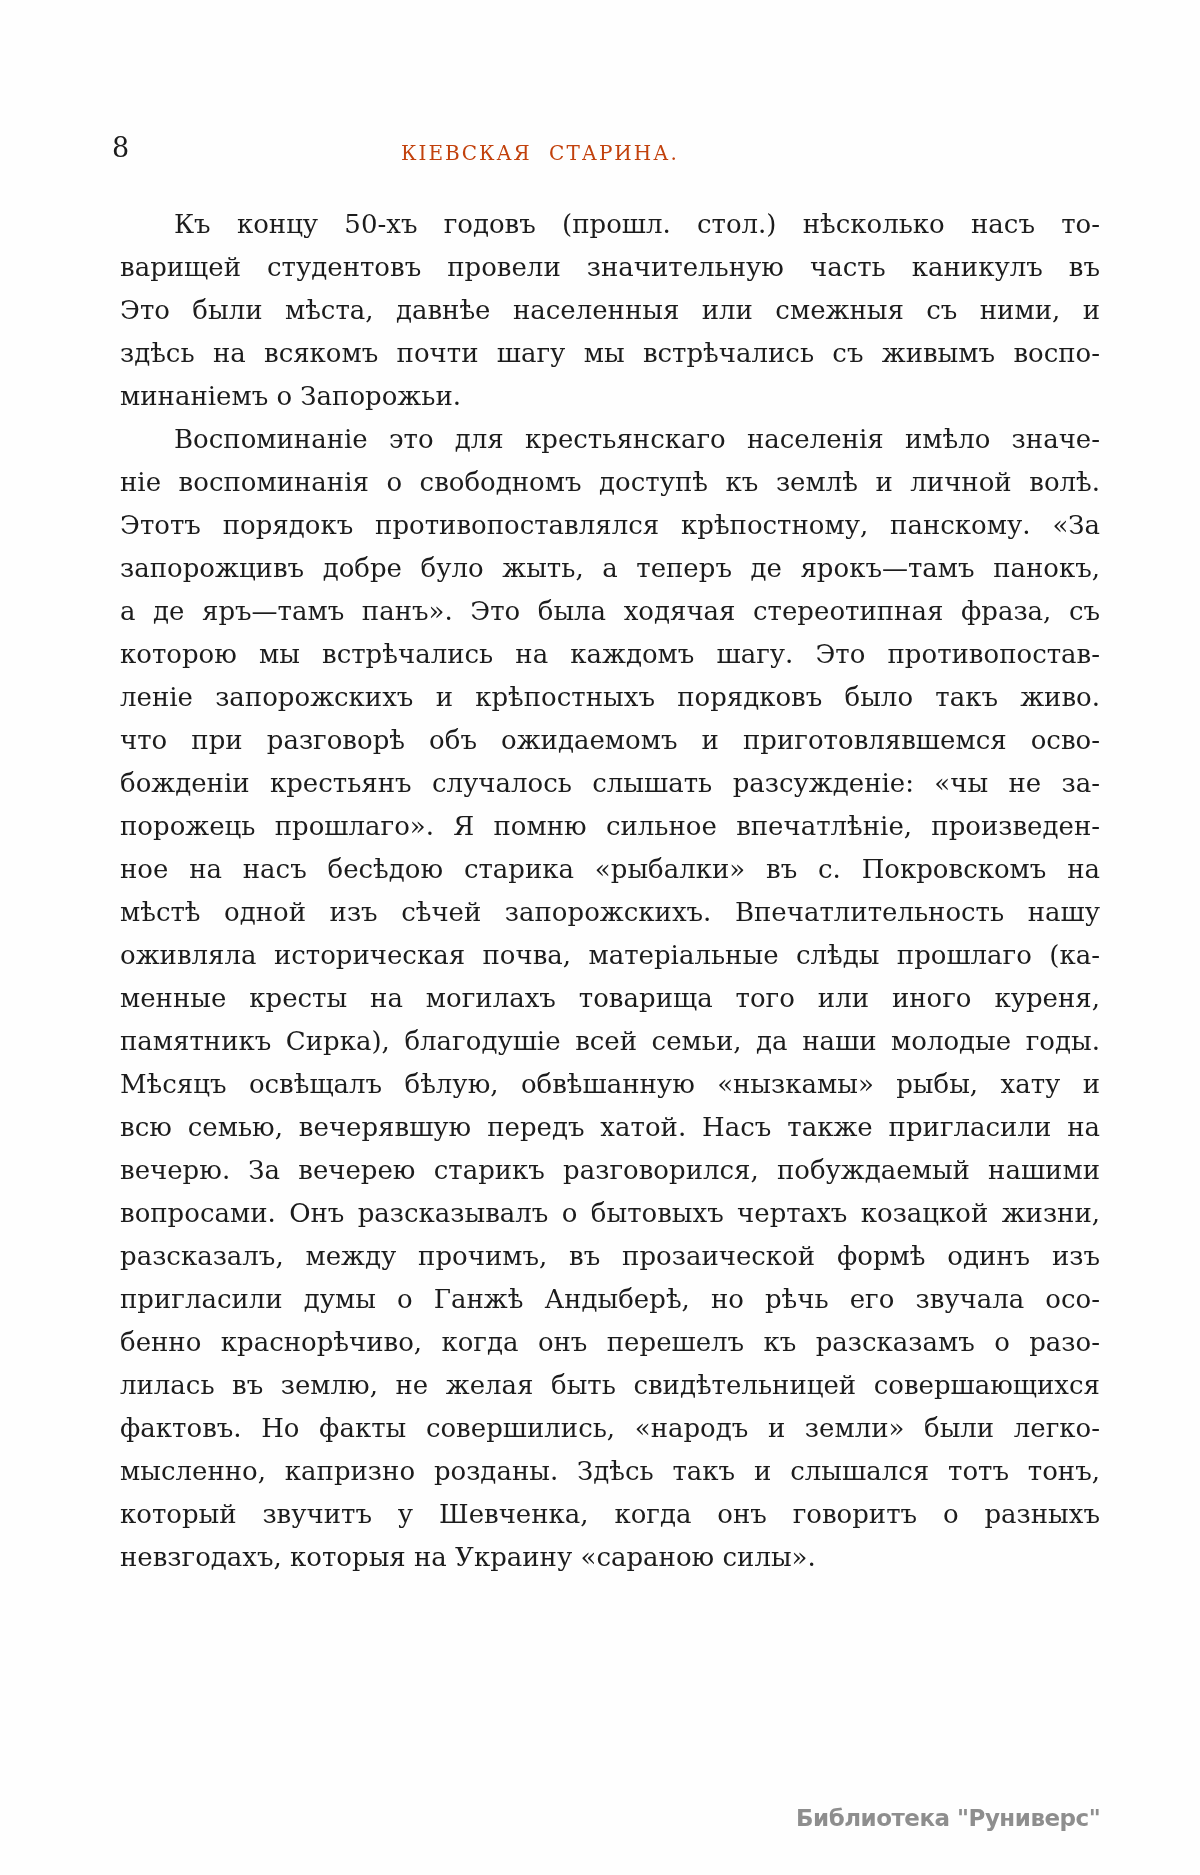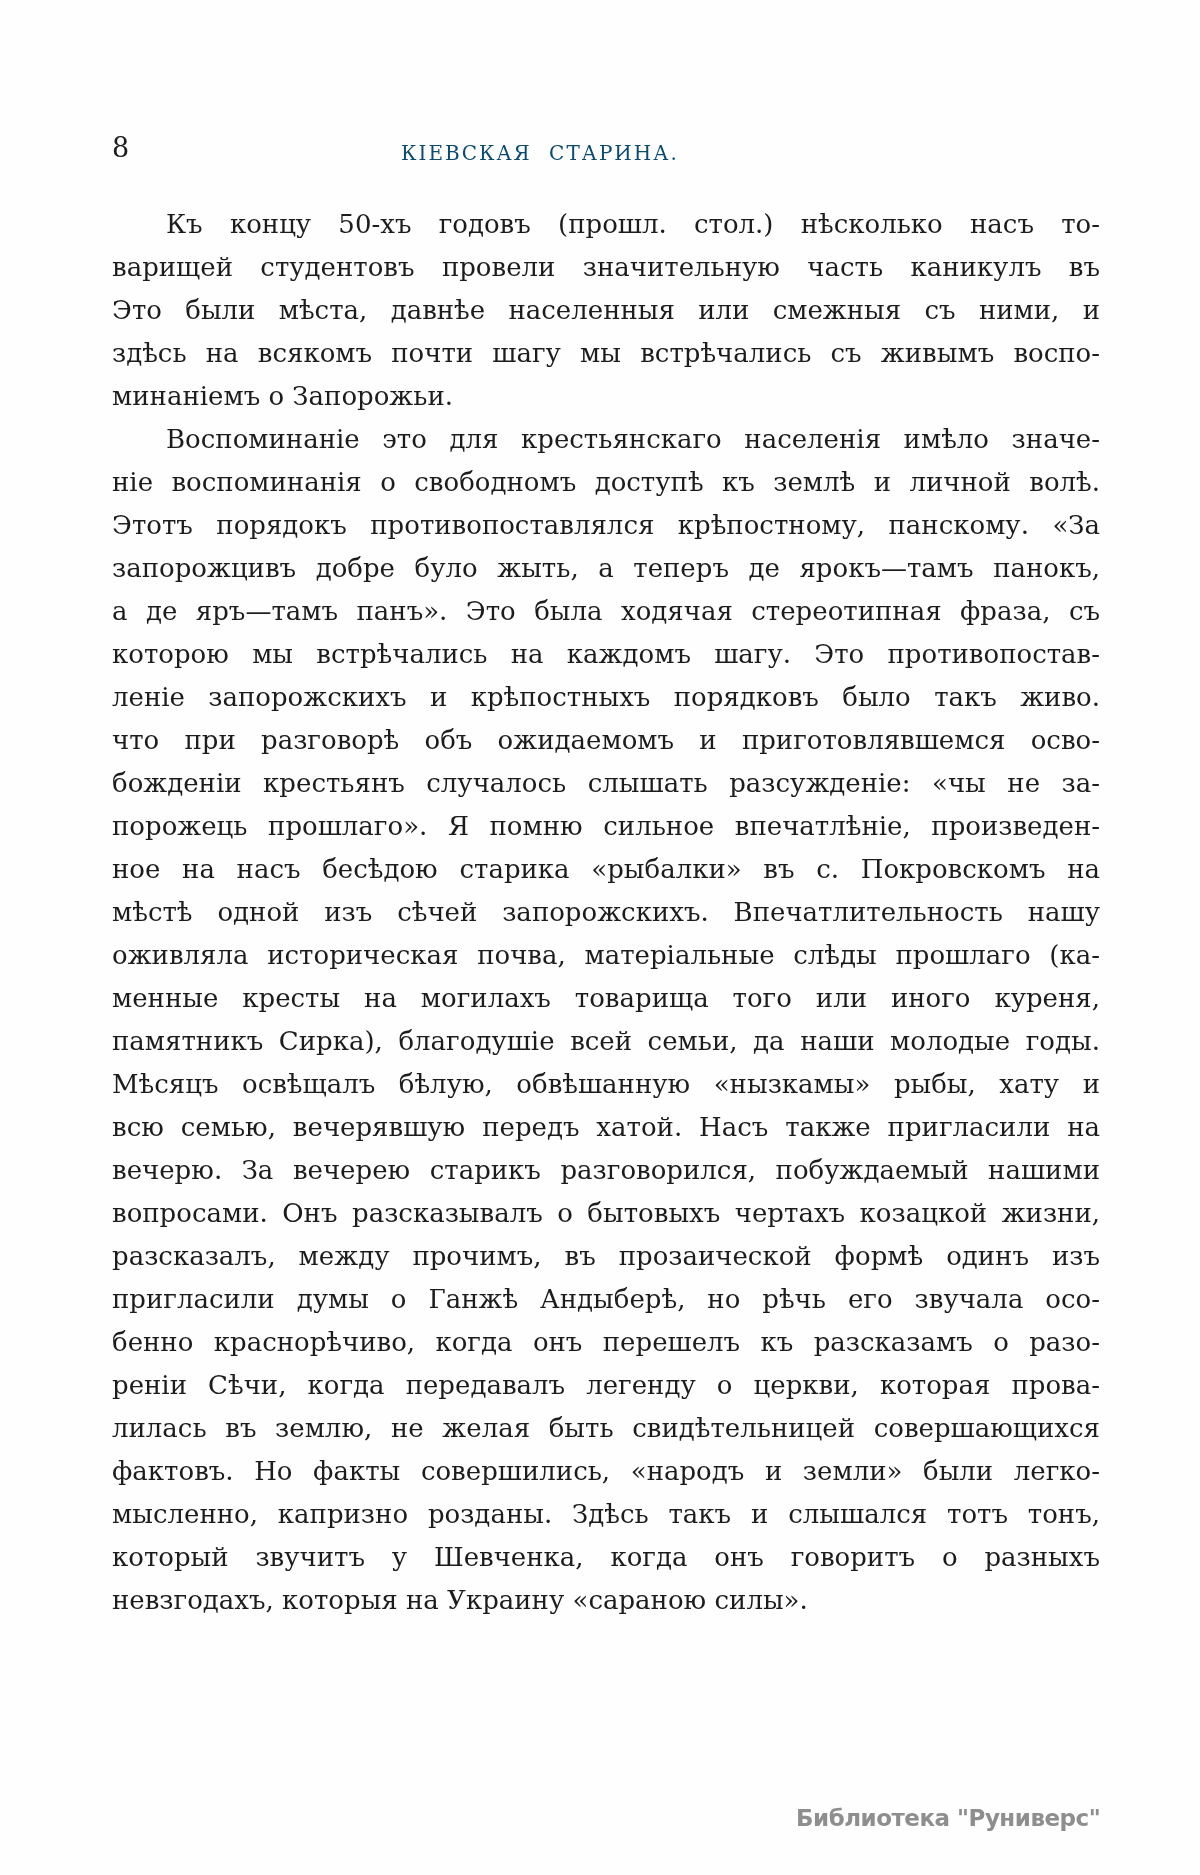"КІЕВСКАЯ СТАРИНА." .running-title { color: #0c4a6e -> #c2410c }
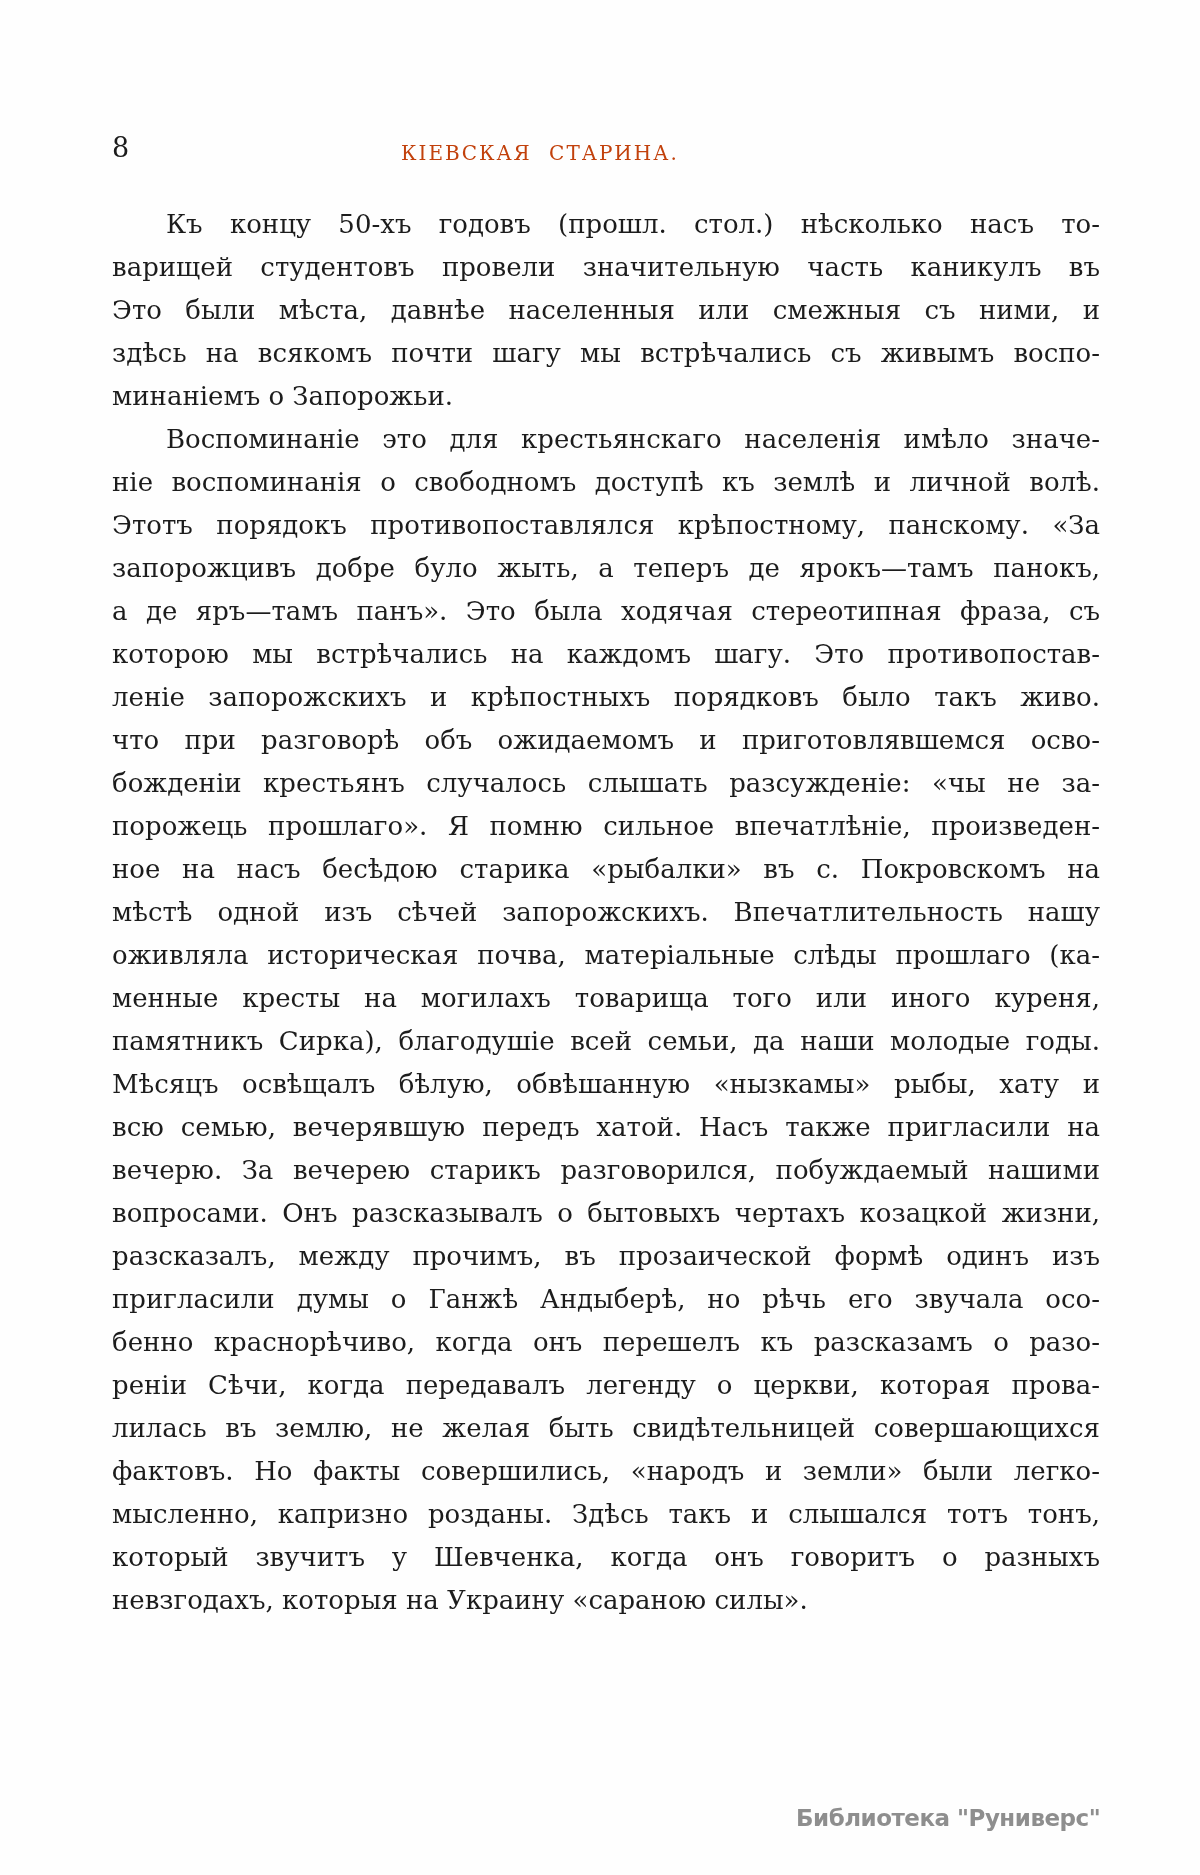"Къ концу 50-хъ годовъ (прошл." .line.justified { margin-left: none -> 8px }
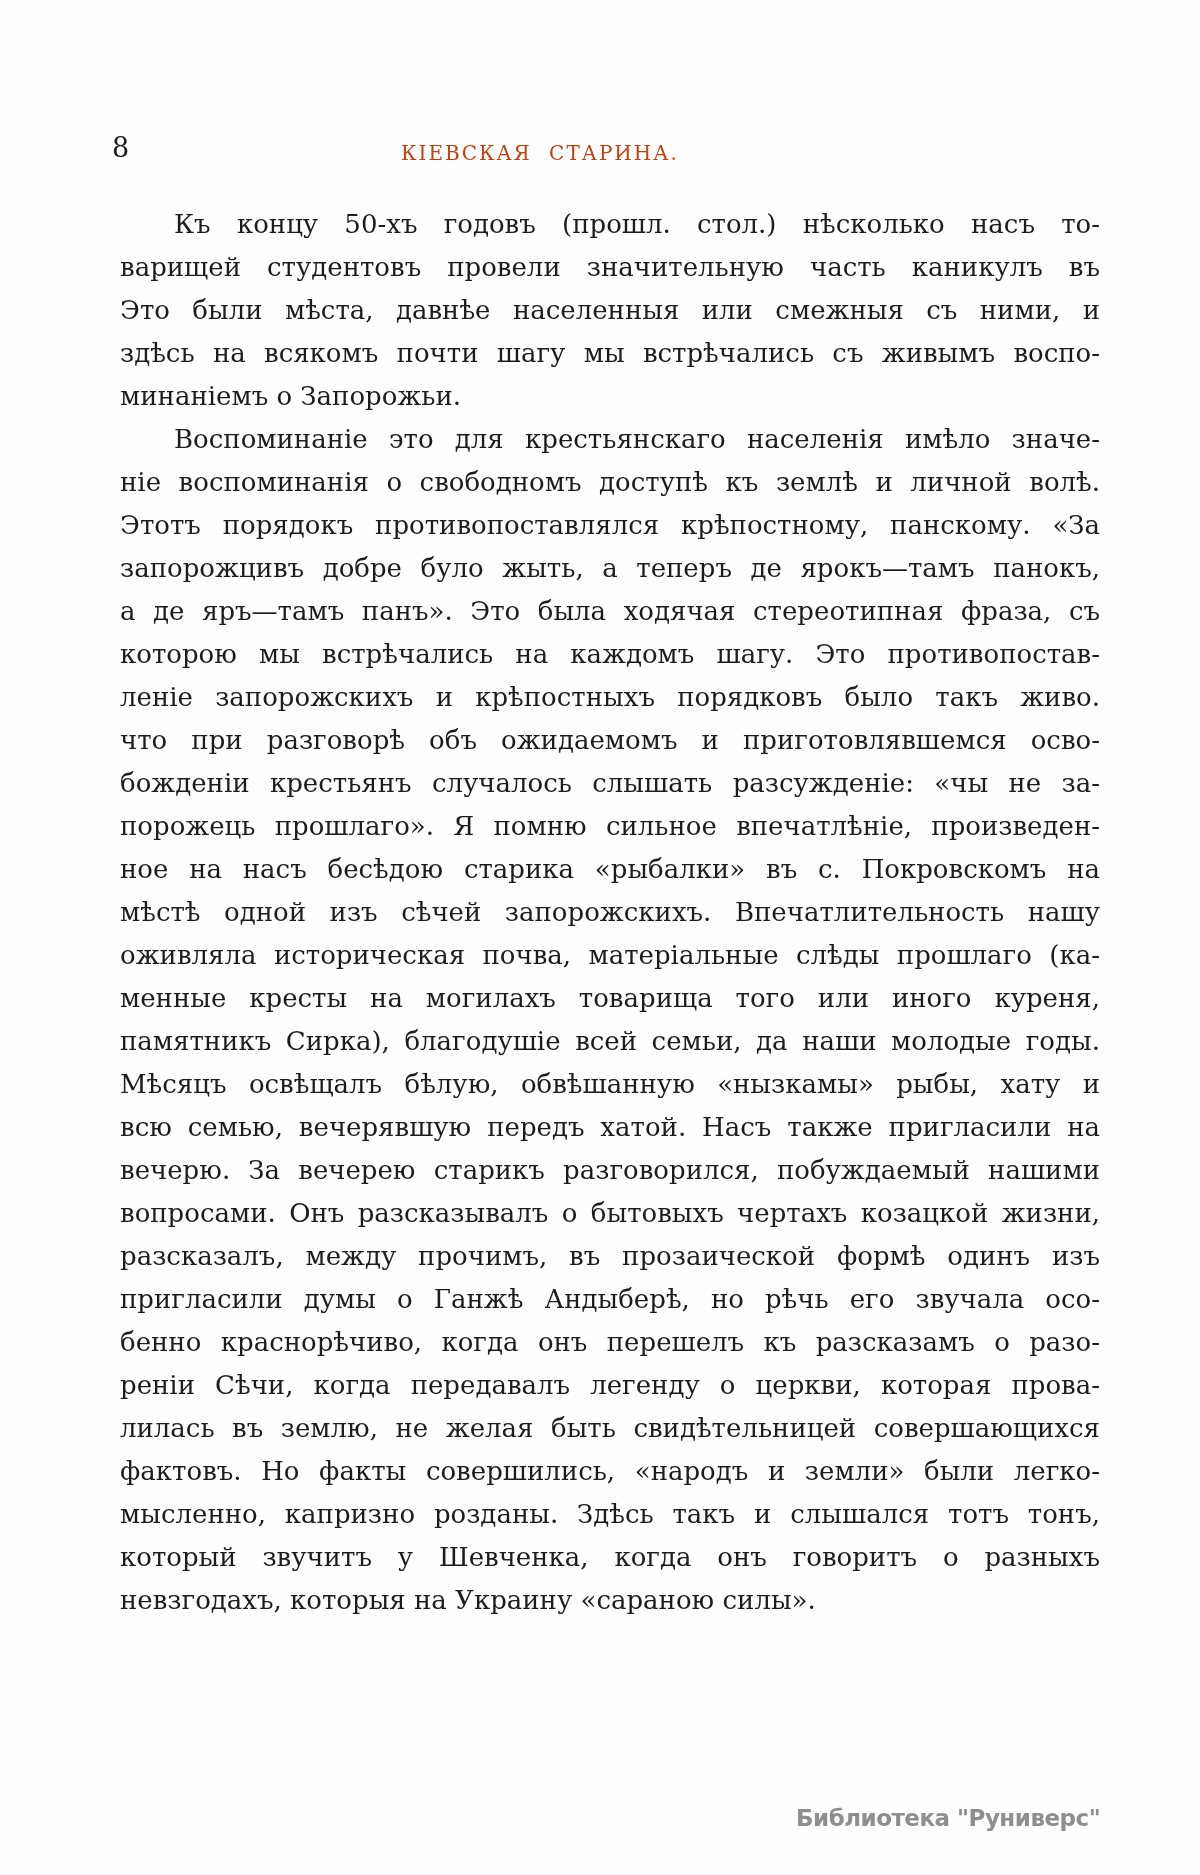"реніи Сѣчи, когда передавалъ легенду" div.line { html: <div>реніи Сѣчи, когда передавалъ легенду о церкви, которая прова-</div> -> none }
